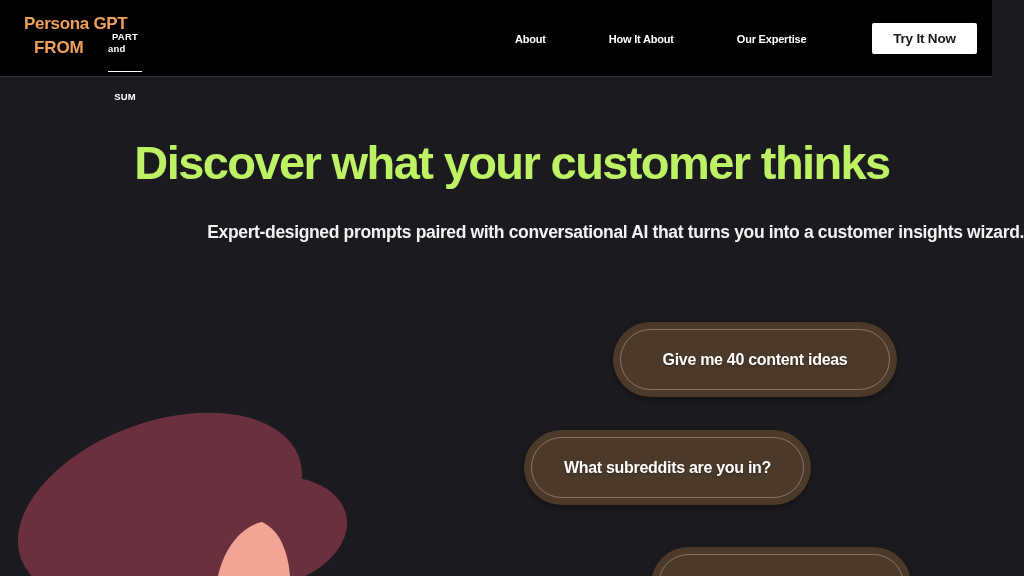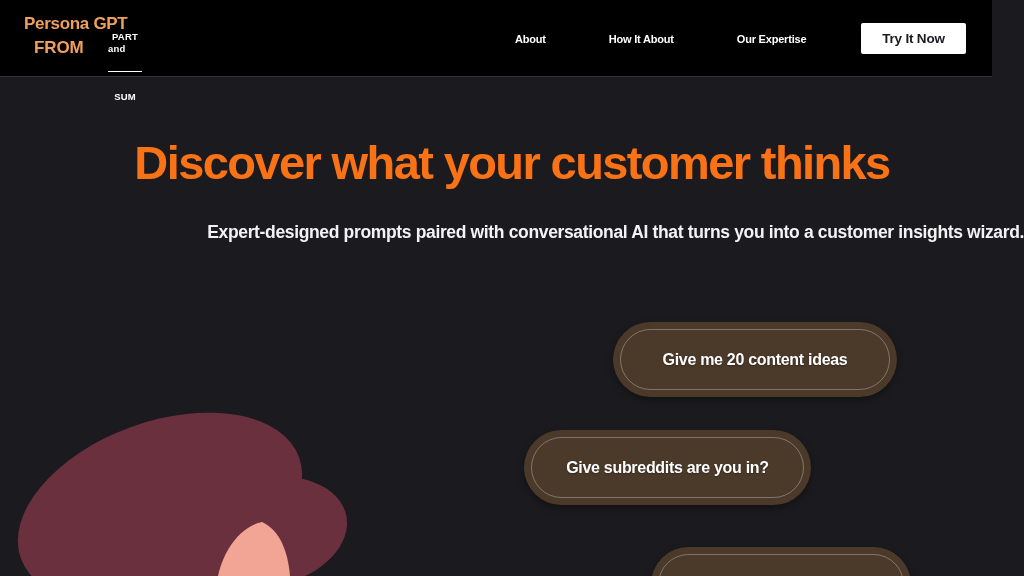"Try It Now" .cta { right: 26px -> 15px }
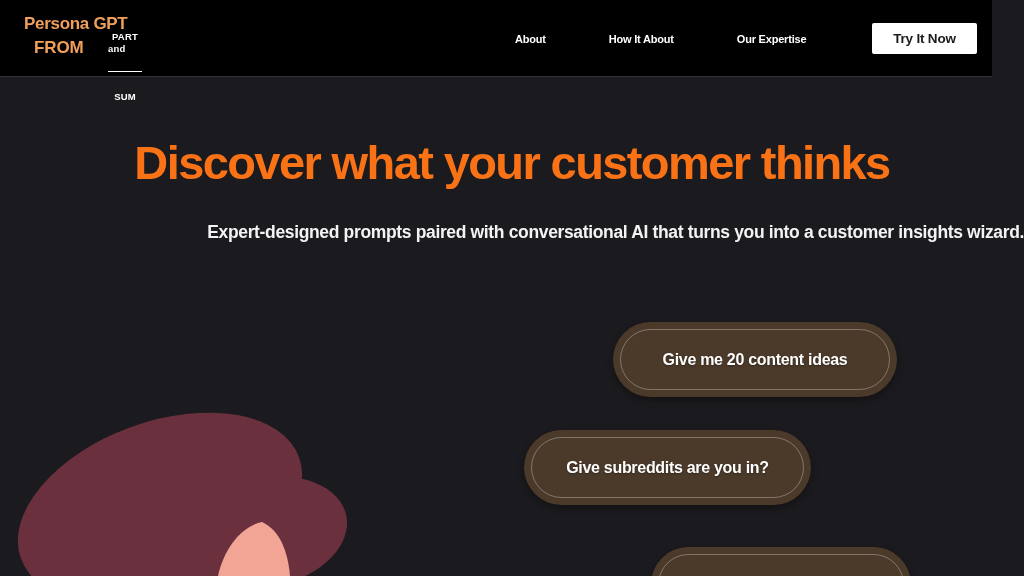"Discover what your customer thinks" .headline { color: #f97316 -> #bef264 }
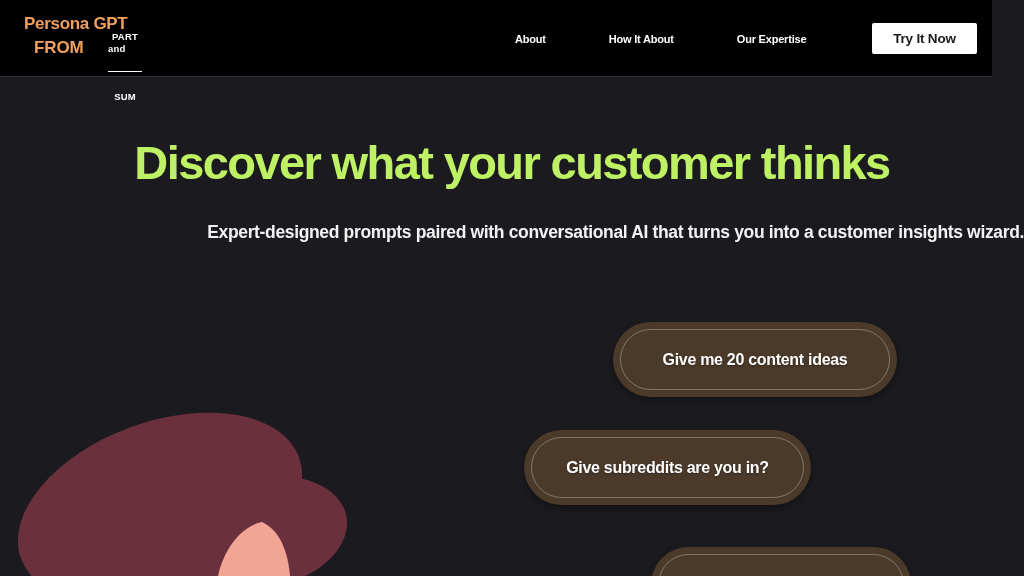"Give me 20 content ideas" span.label { text: 20 -> 40 }
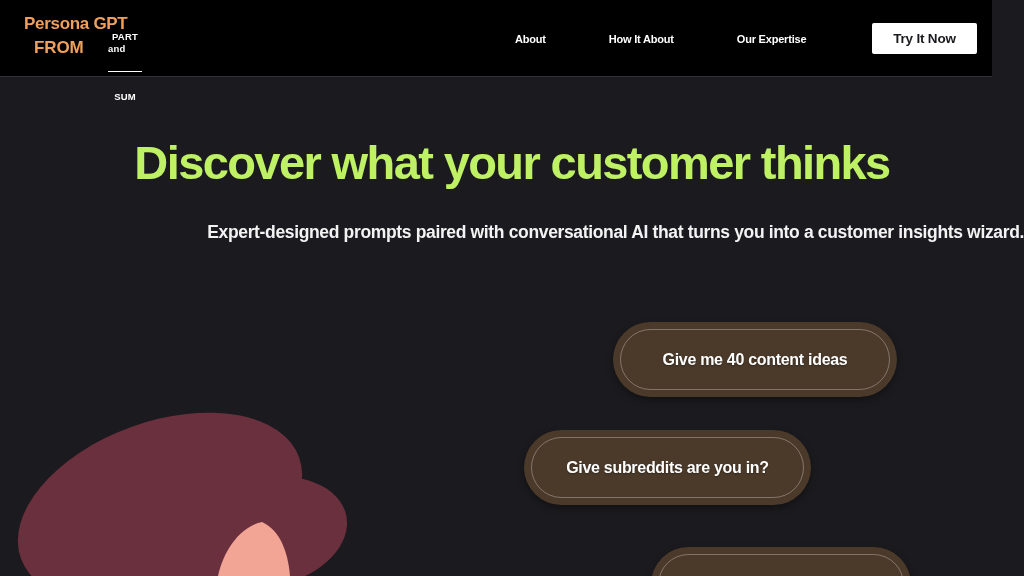"Give subreddits are you in?" span.label { text: Give -> What }
